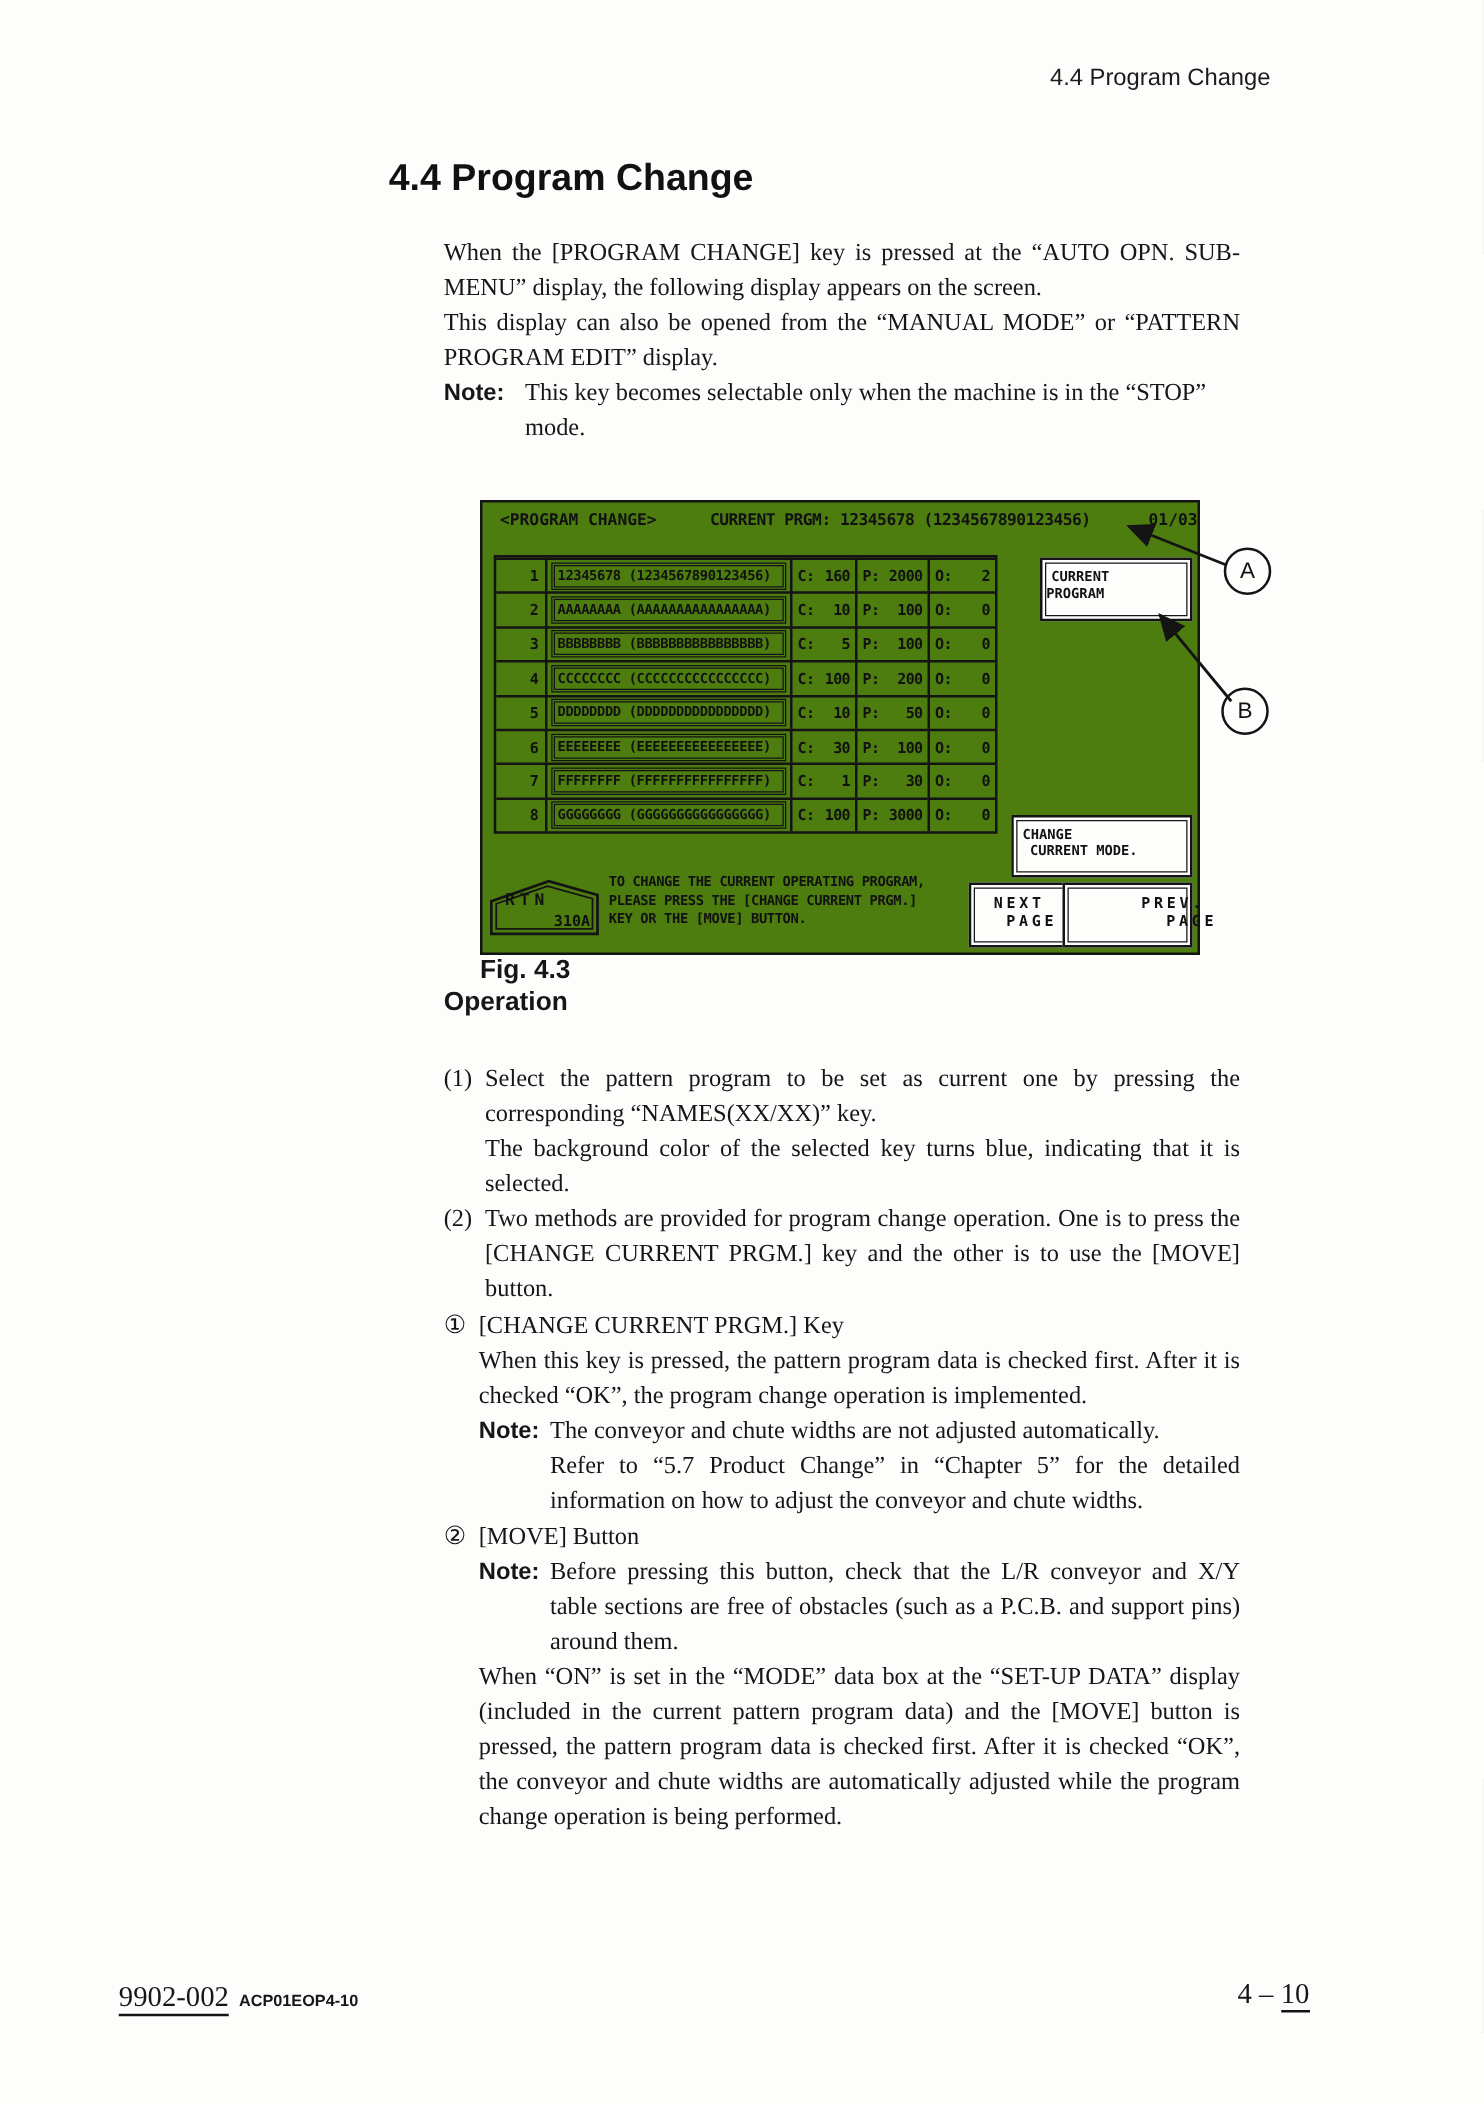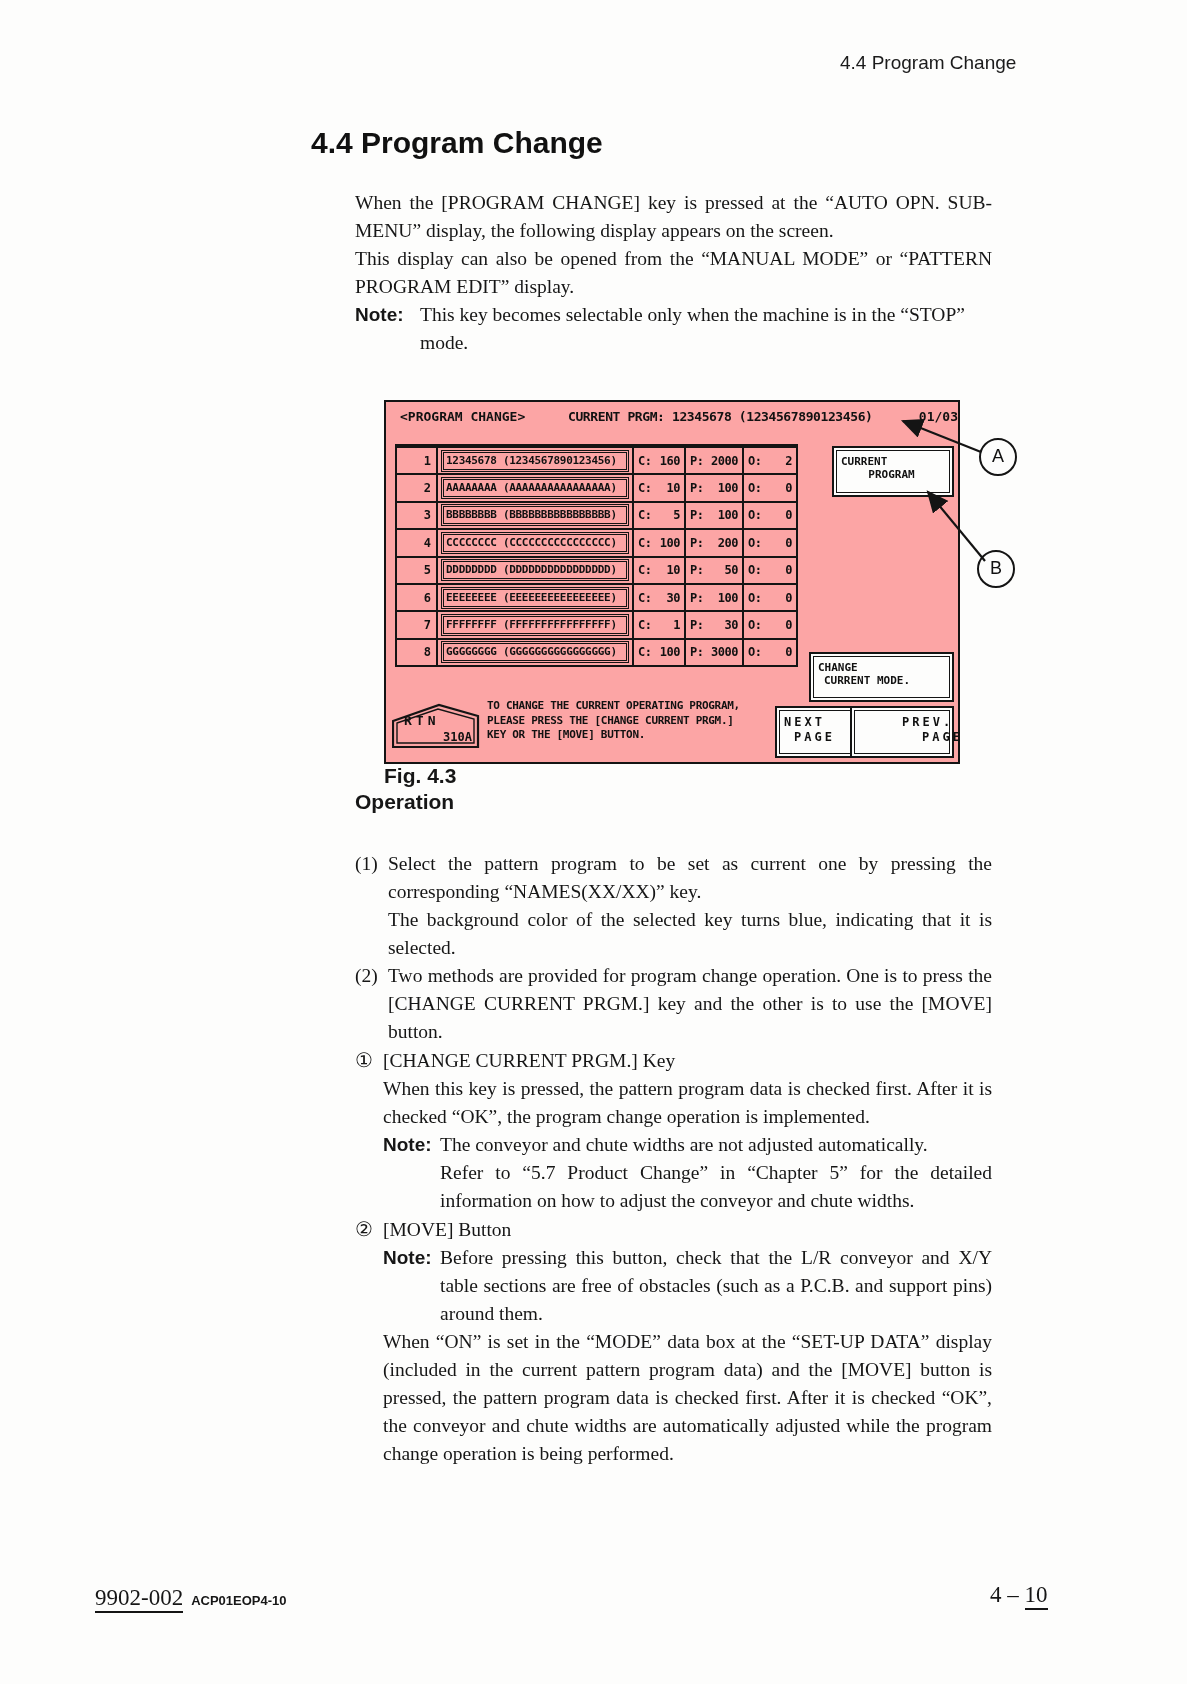"<PROGRAM CHANGE>" .fig { background: #fca5a5 -> #4d7c0f }
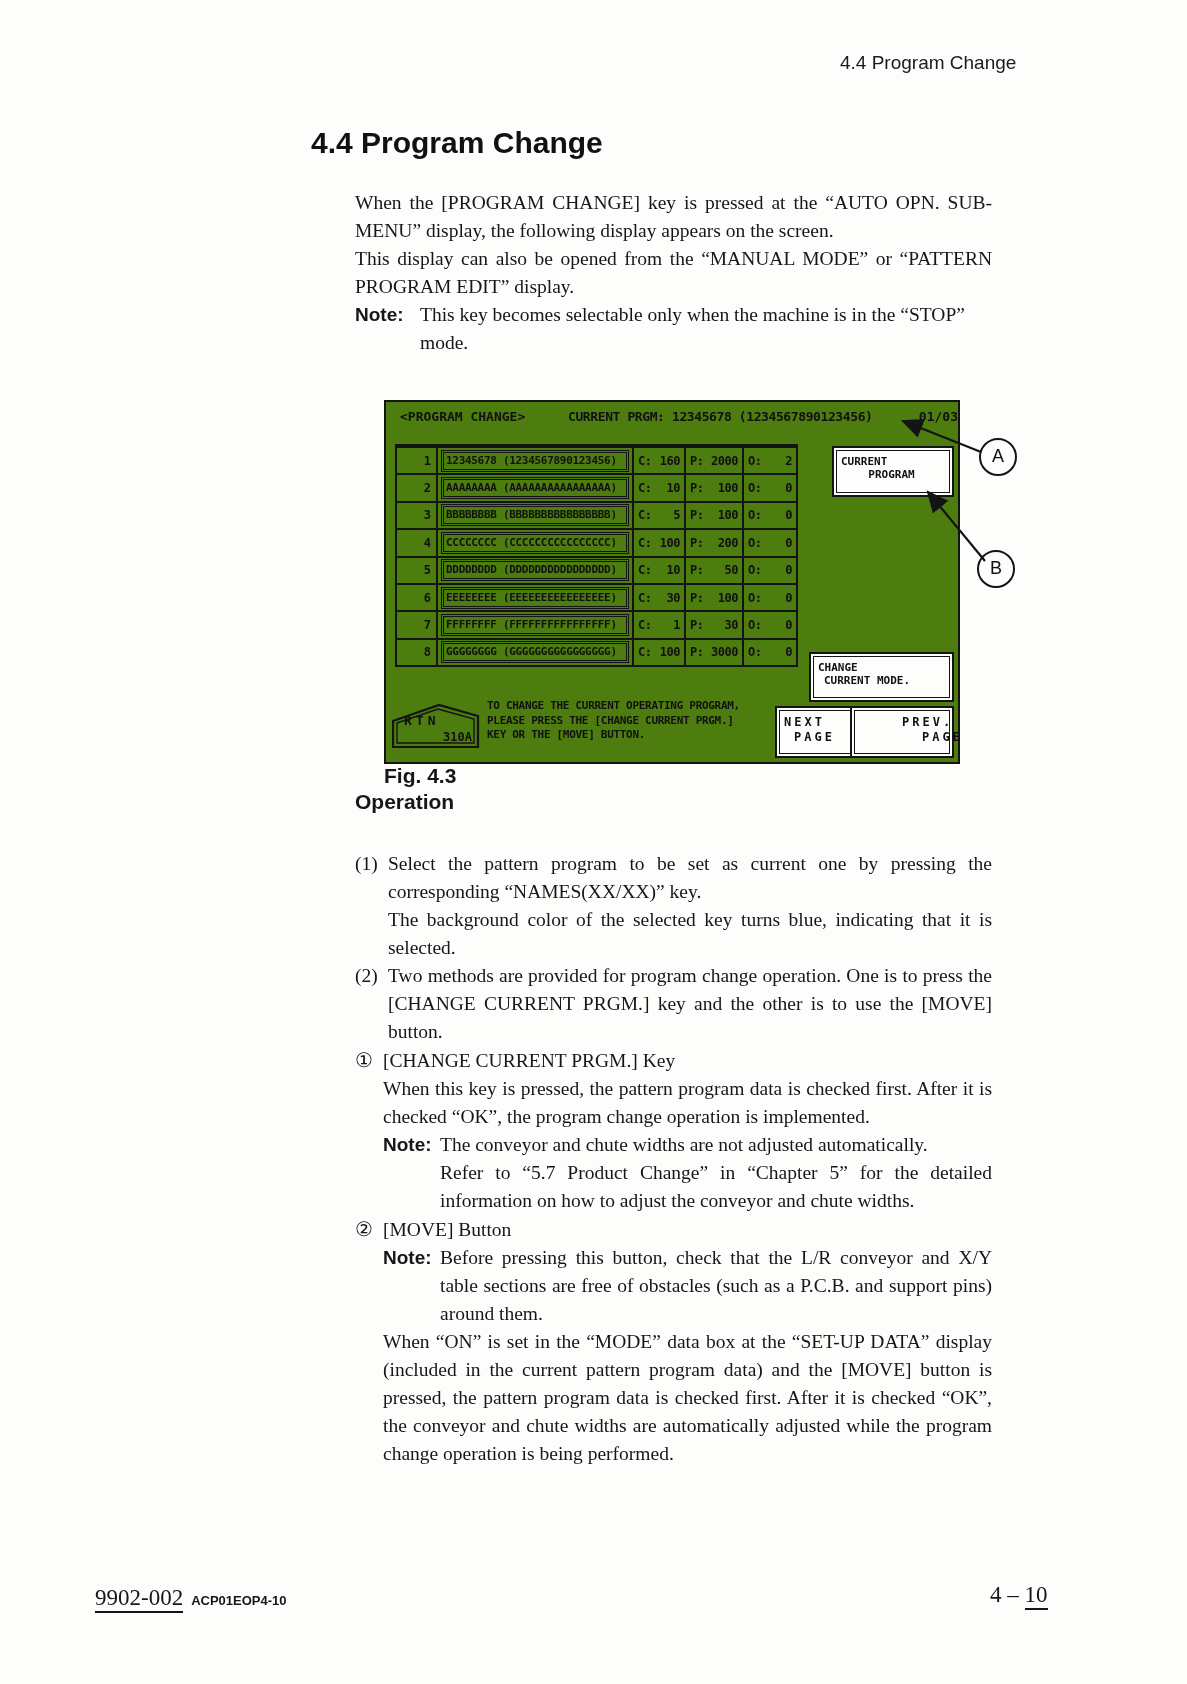"PROGRAM" .kl2r { text-align: center -> left }
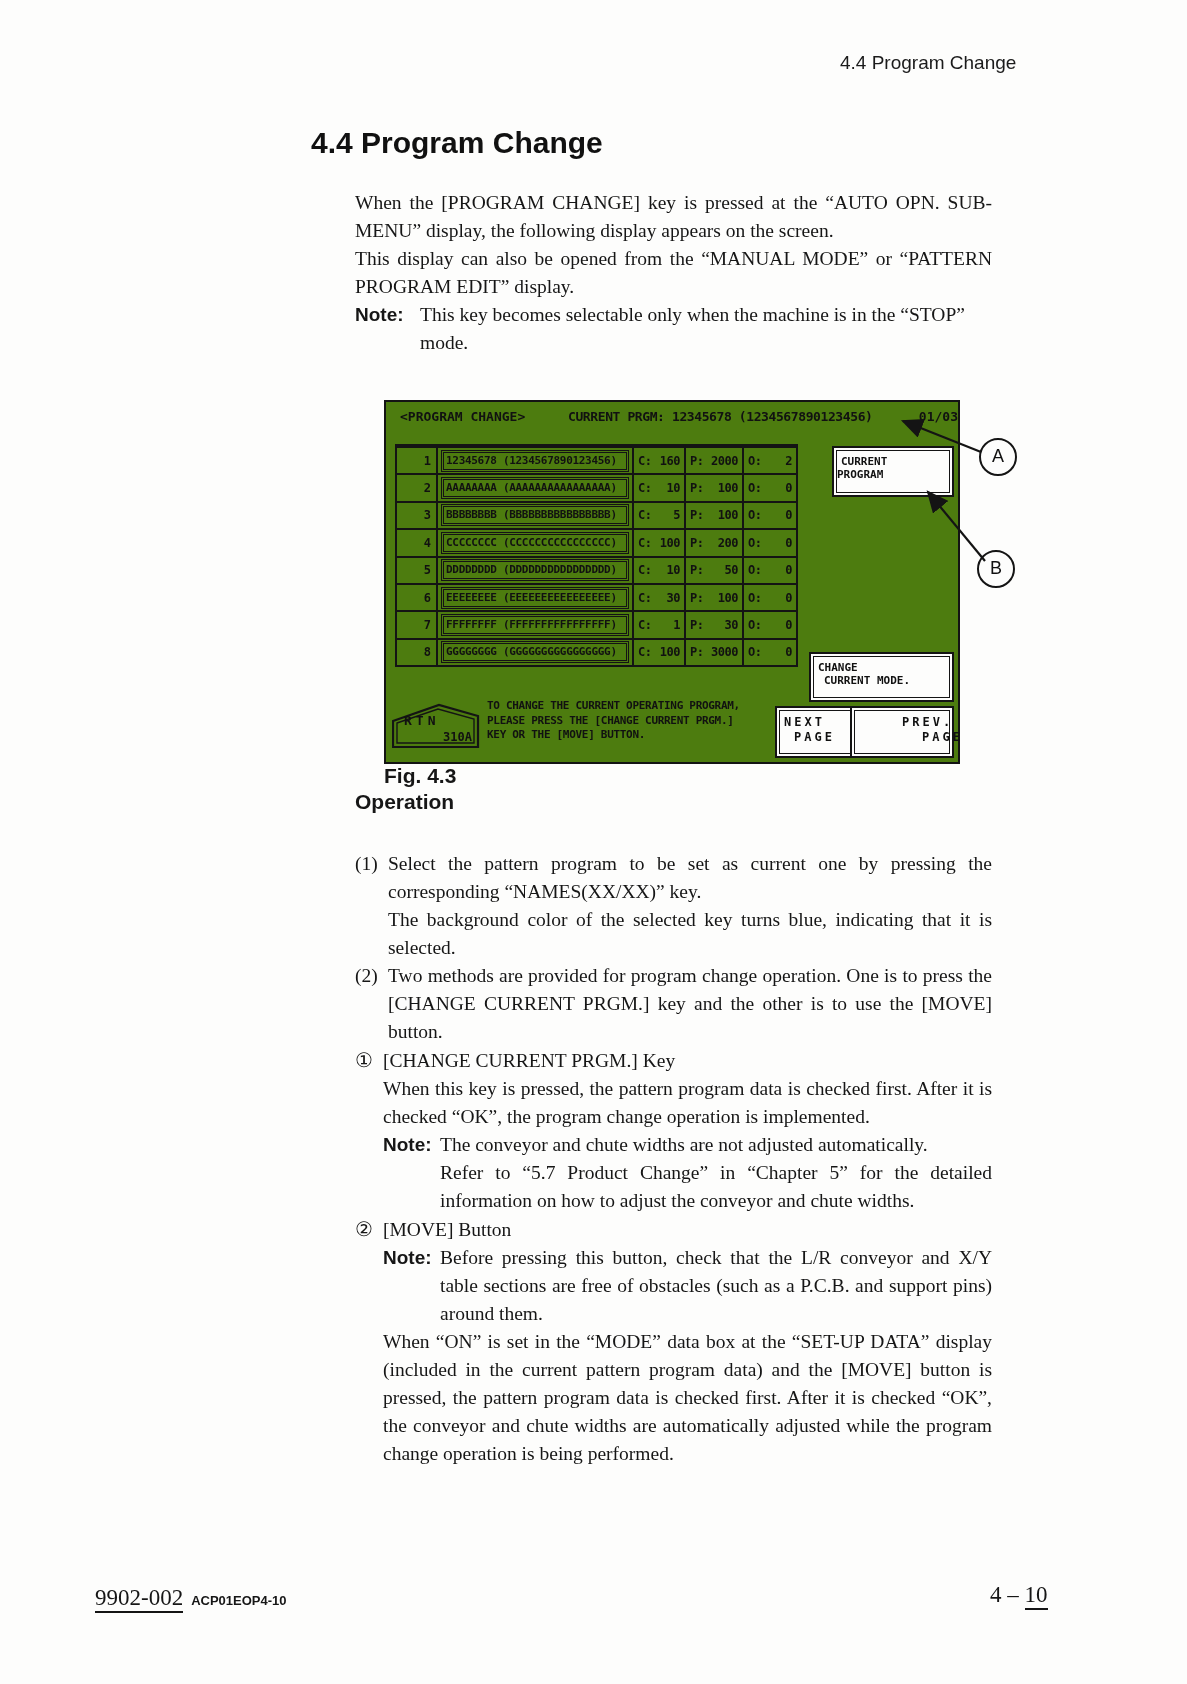"NEXT" .pg { margin-left: none -> 11px }
